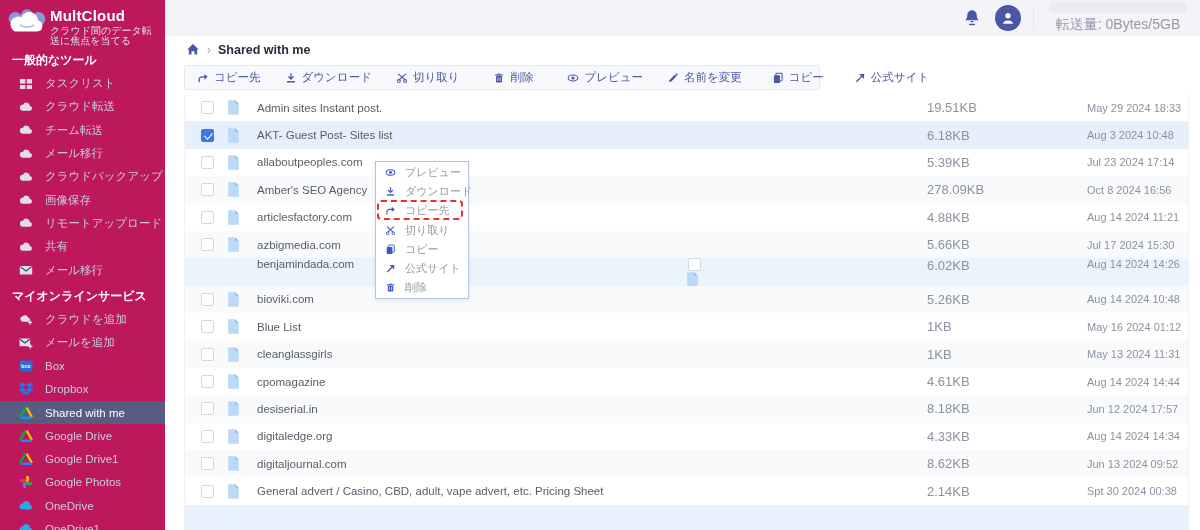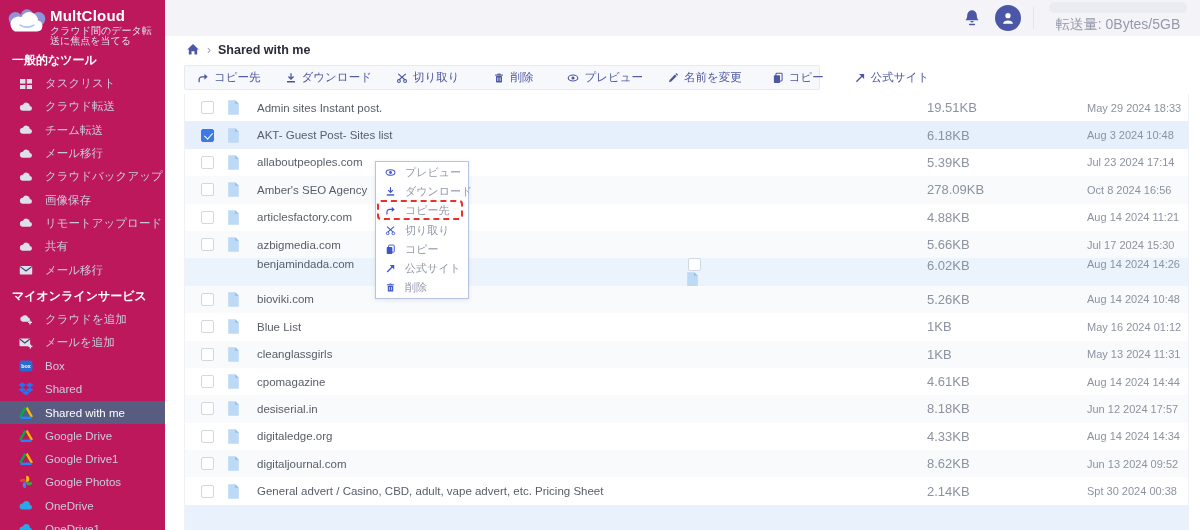"Shared" span { text: Shared -> Dropbox }
